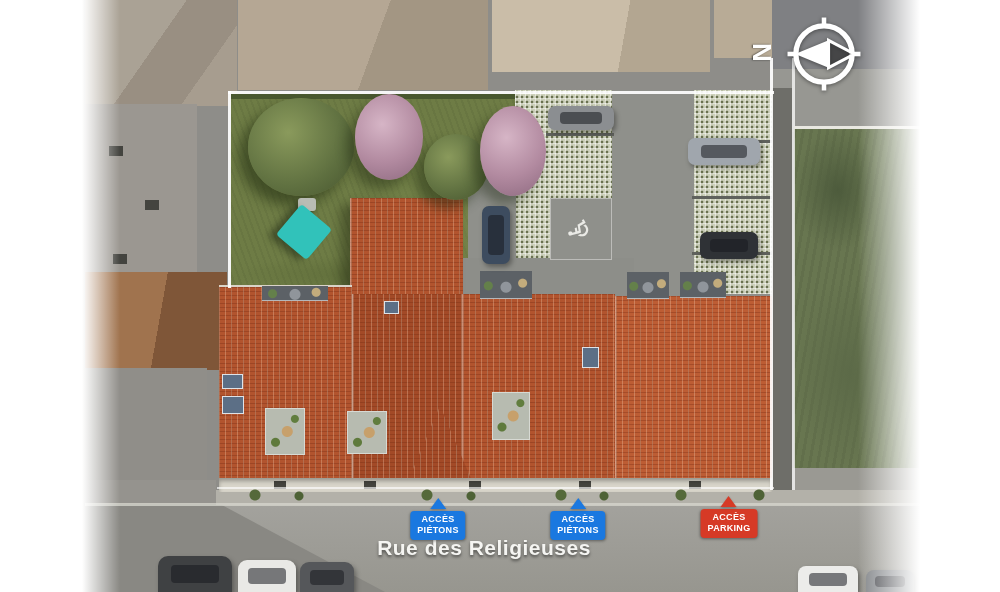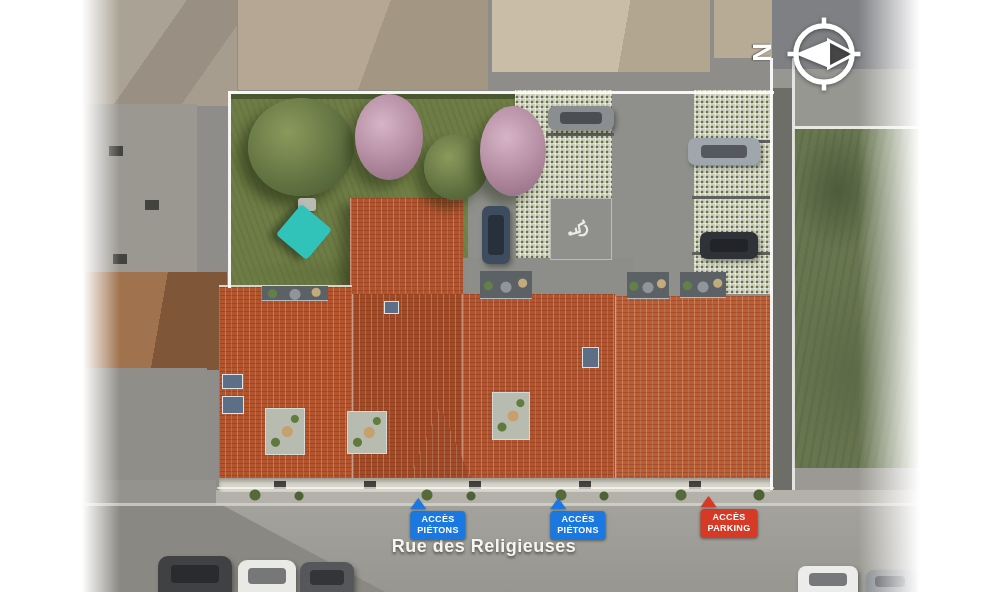"ACCÈS" .marker { align-items: none -> center }
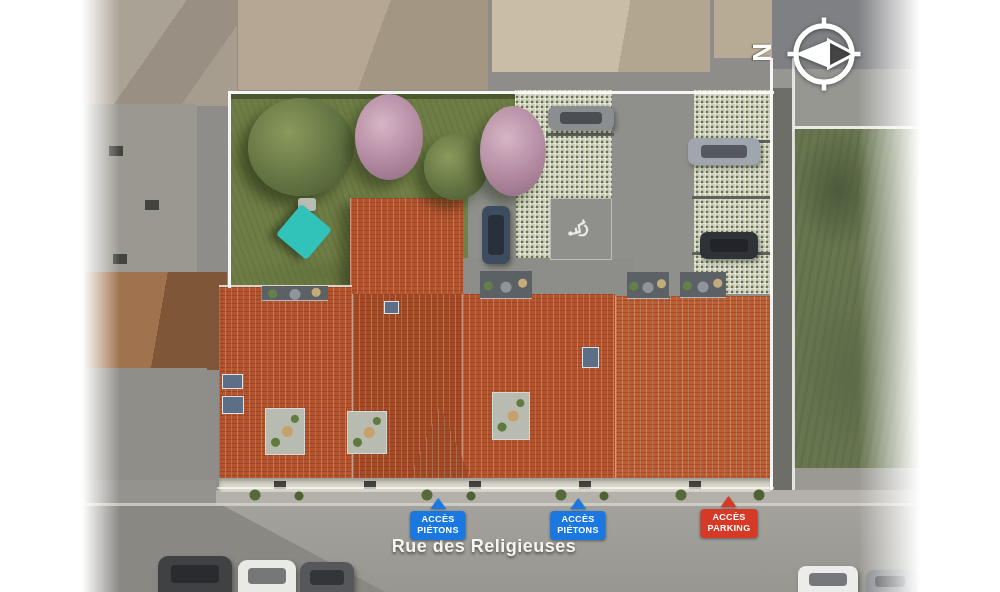"Rue des Religieuses" .street-name { font-size: 18px -> 21px }
